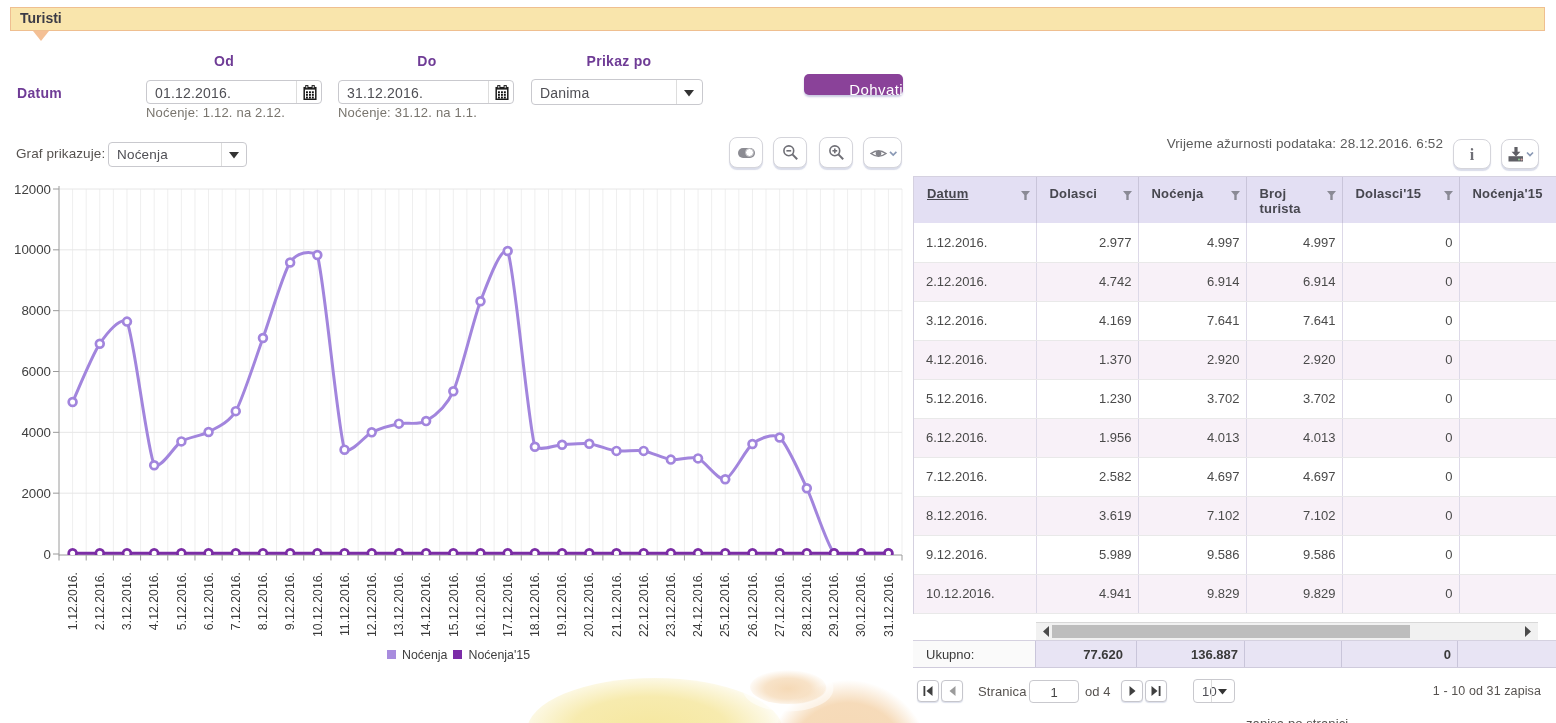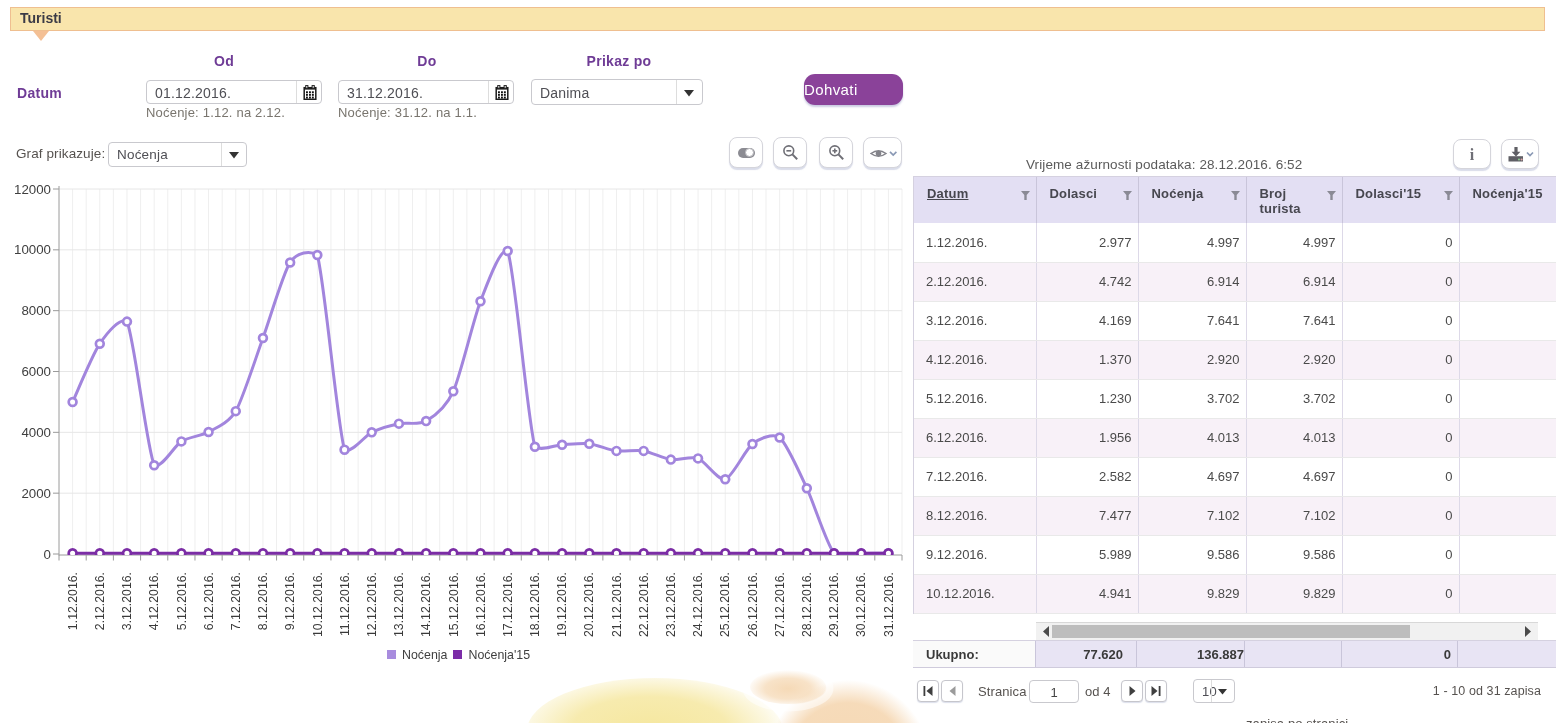"Dohvati" div.abs { border-radius: 11px -> 5px; height: 31px -> 21px; text-align: left -> right }
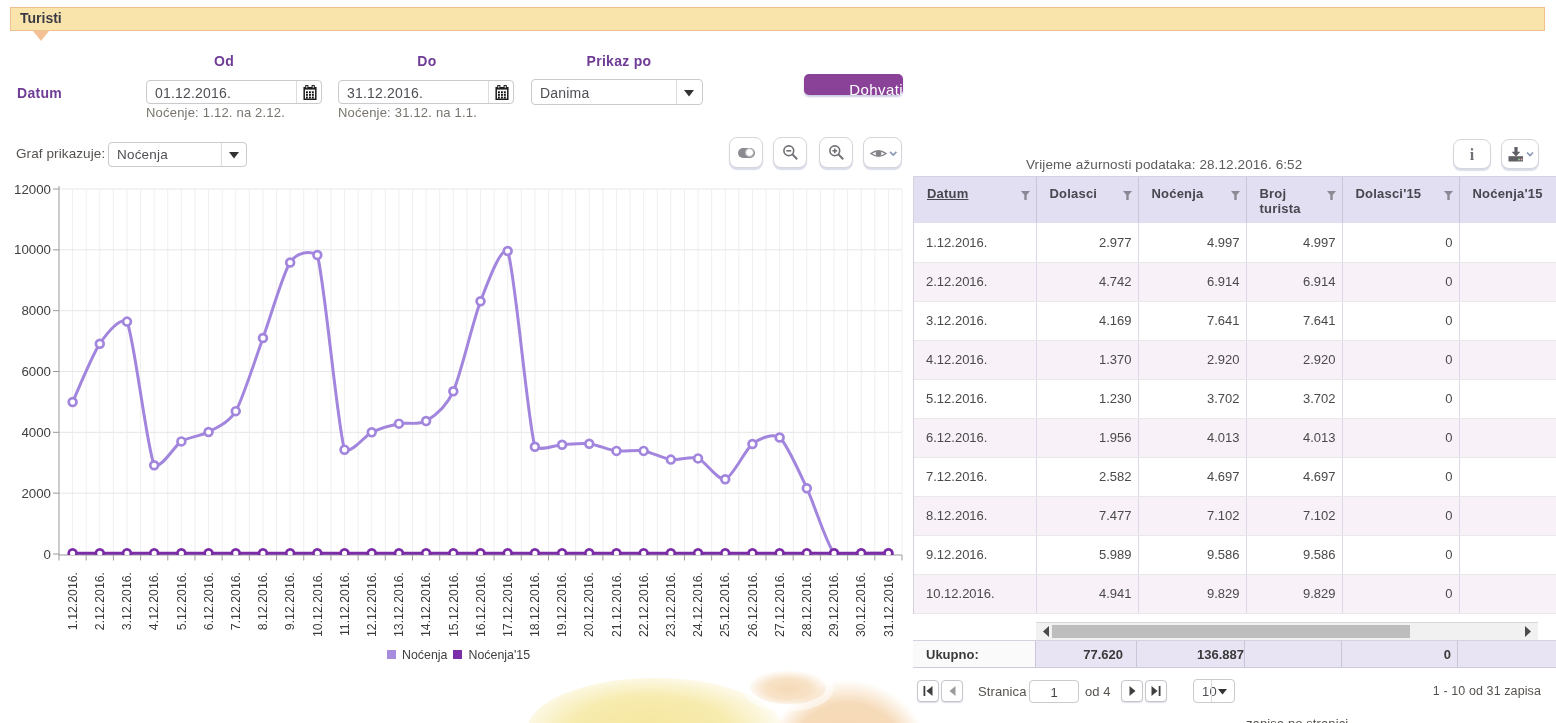"Vrijeme ažurnosti podataka: 28.12.2016." div.abs { text-align: left -> right; top: 157px -> 136px }
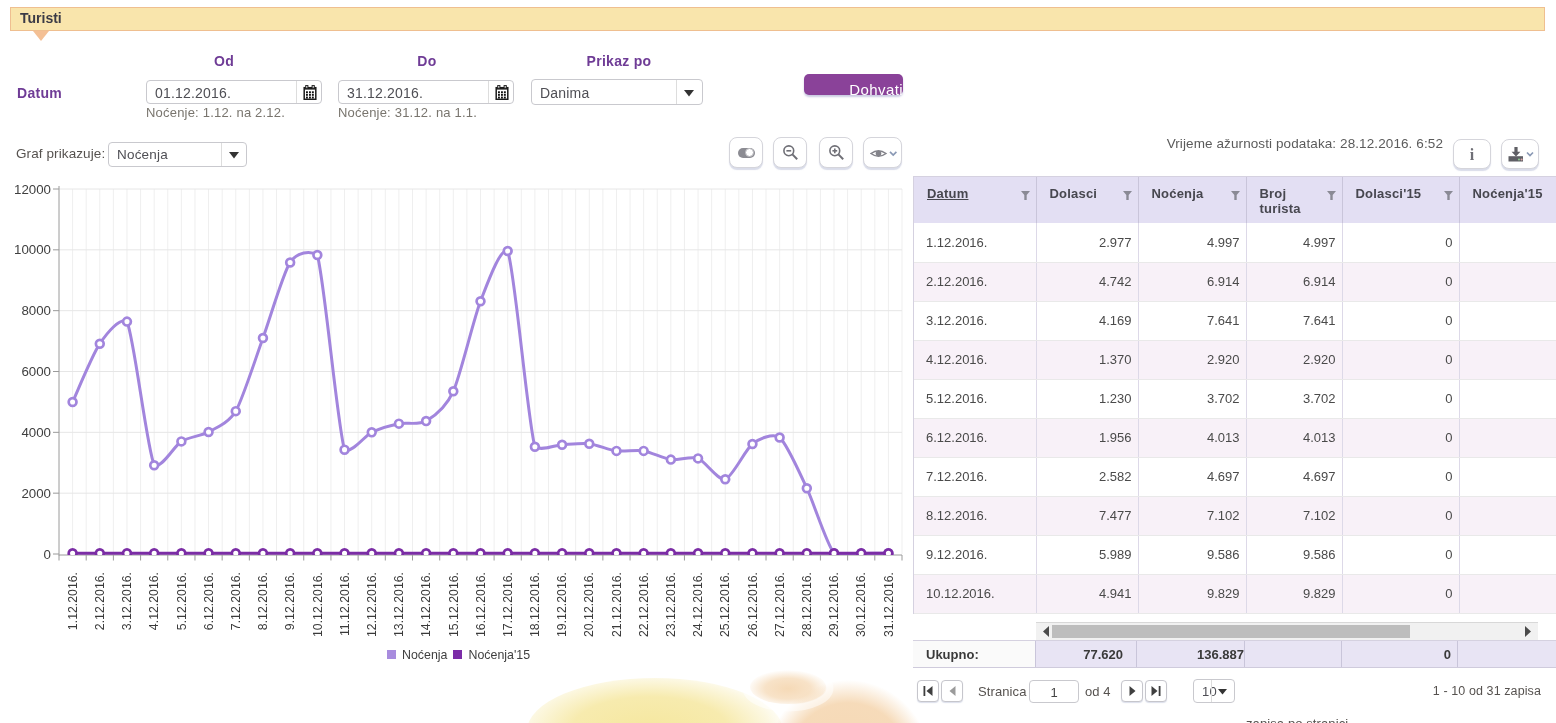"7.477" td.r { text: 7.477 -> 3.619 }
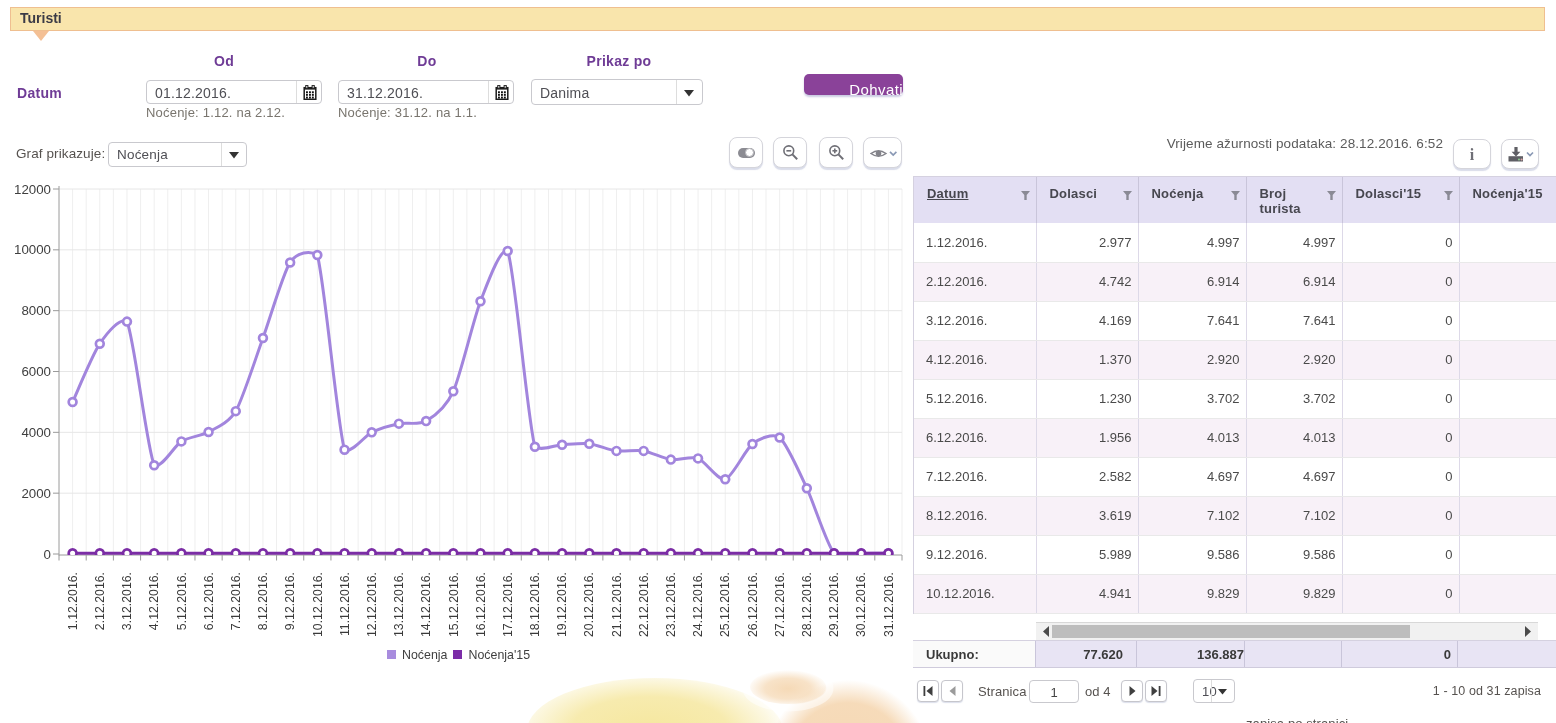"Ukupno:" span { font-weight: bold -> normal }
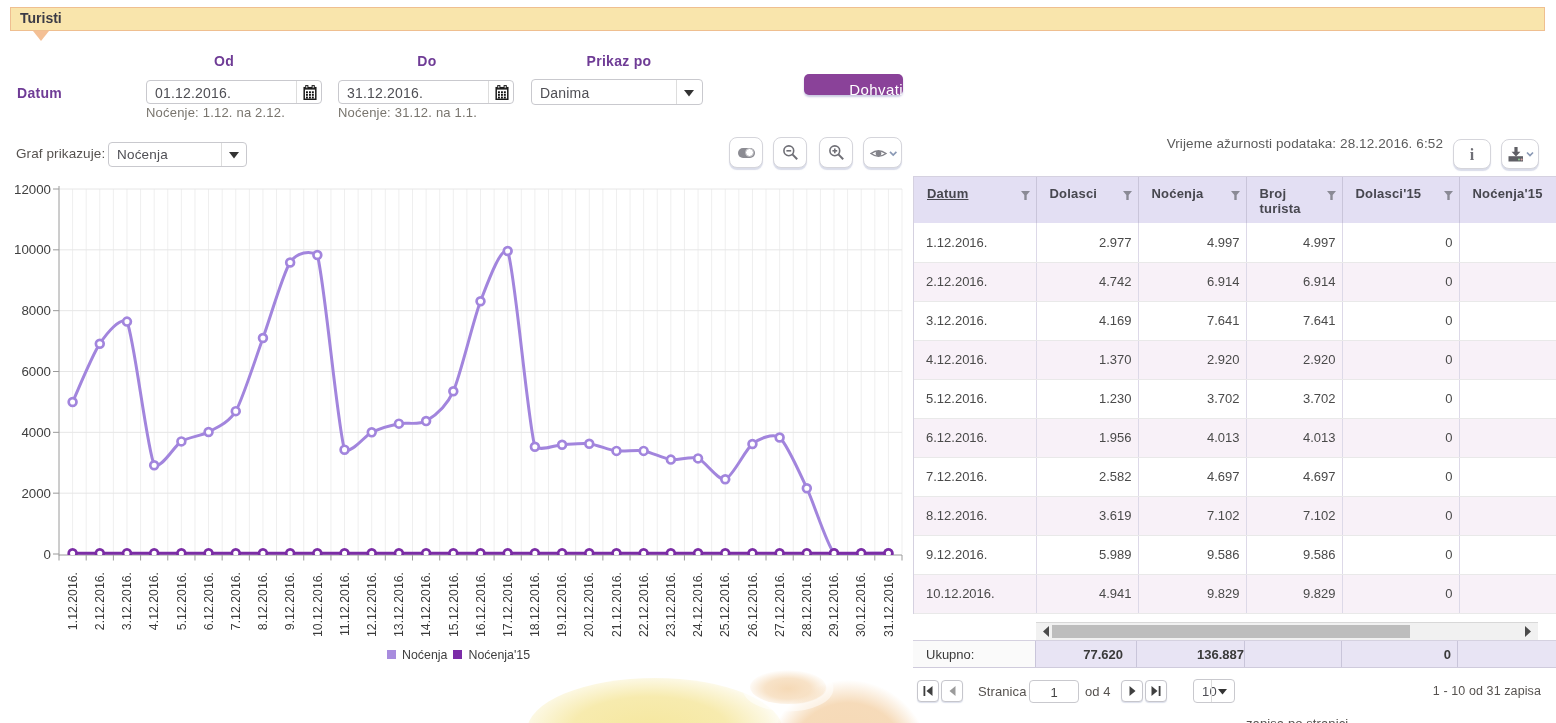"136.887" div { padding-right: none -> 6px }
